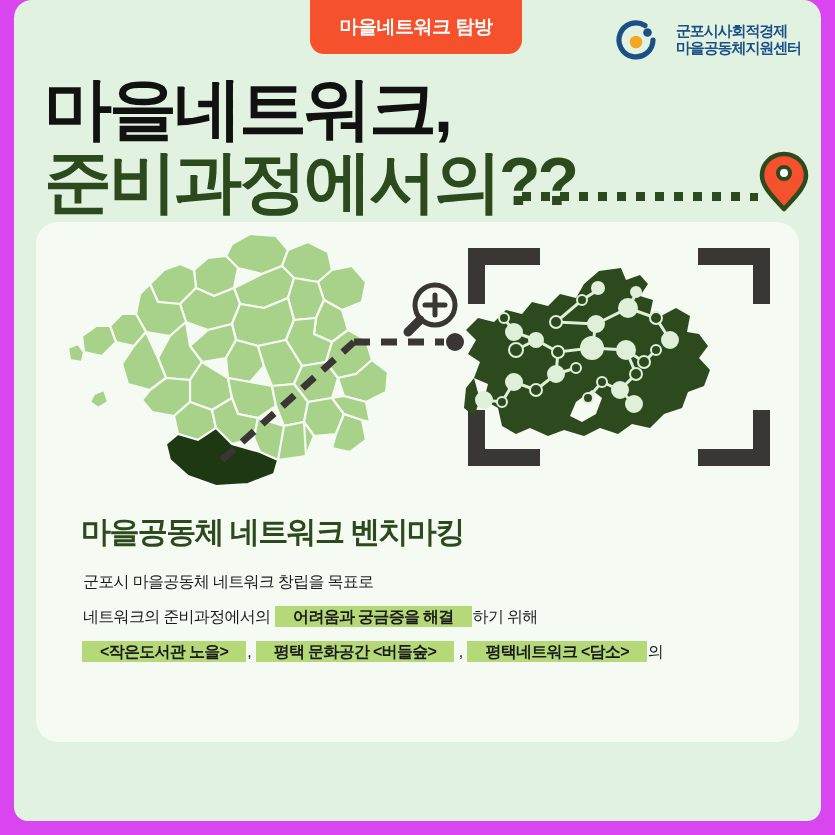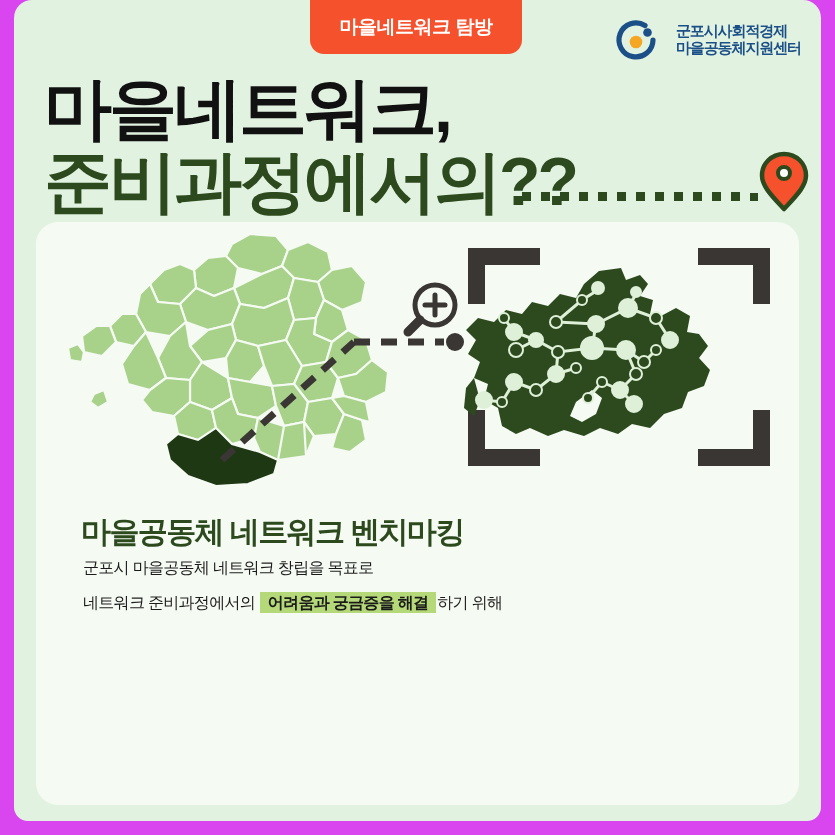"마을공동체 네트워크 벤치마킹" #content { height: 583px -> 520px }
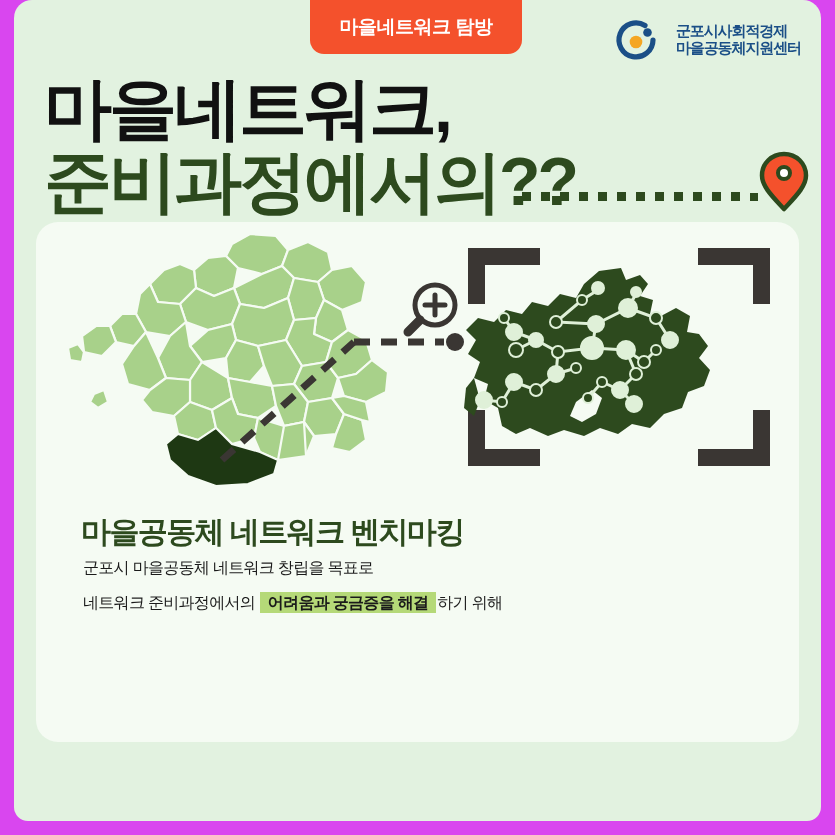"군포시 마을공동체 네트워크 창립을 목표로" #bodytext { top: 338px -> 352px }
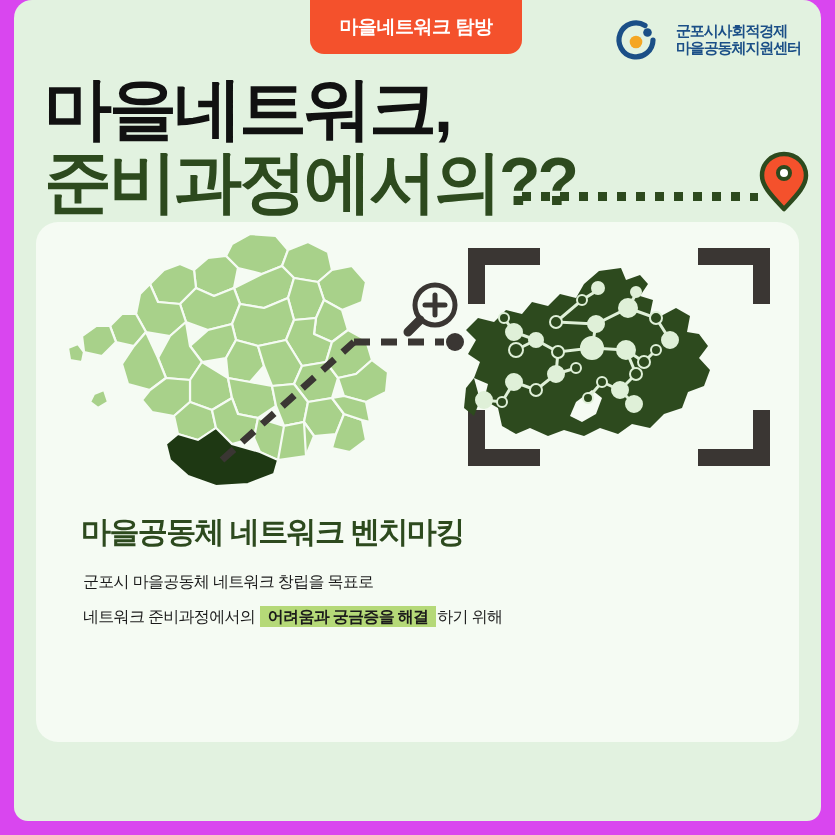"네트워크 준비과정에서의" span.seg { text: 네트워크 -> 네트워크의 }
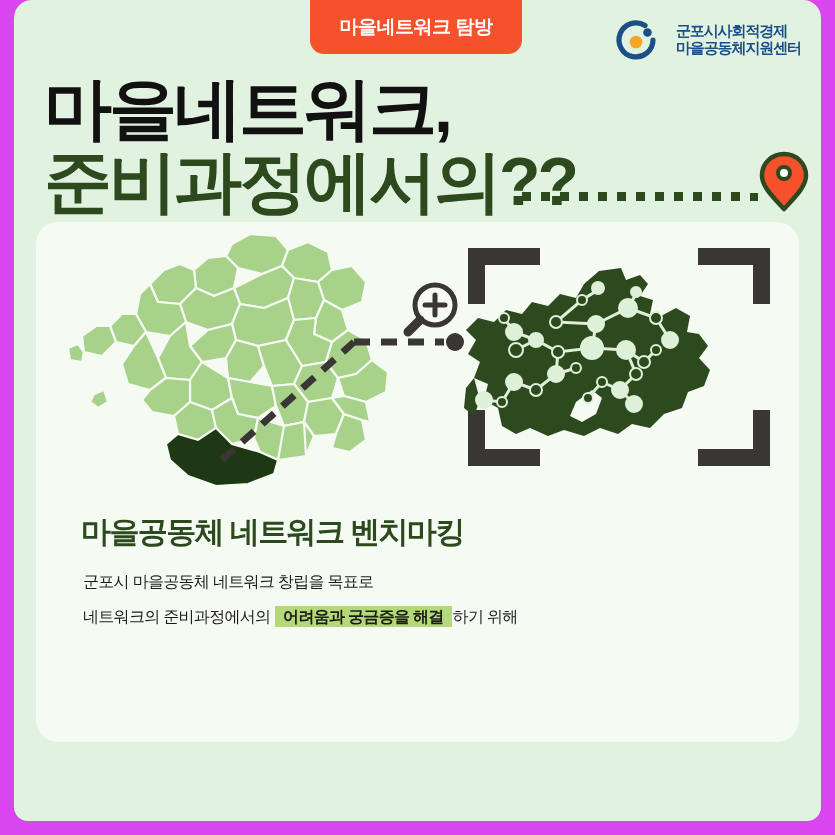"어려움과 궁금증을 해결" #bodytext .line .hl { padding: 2px 8px -> 2px 18px }
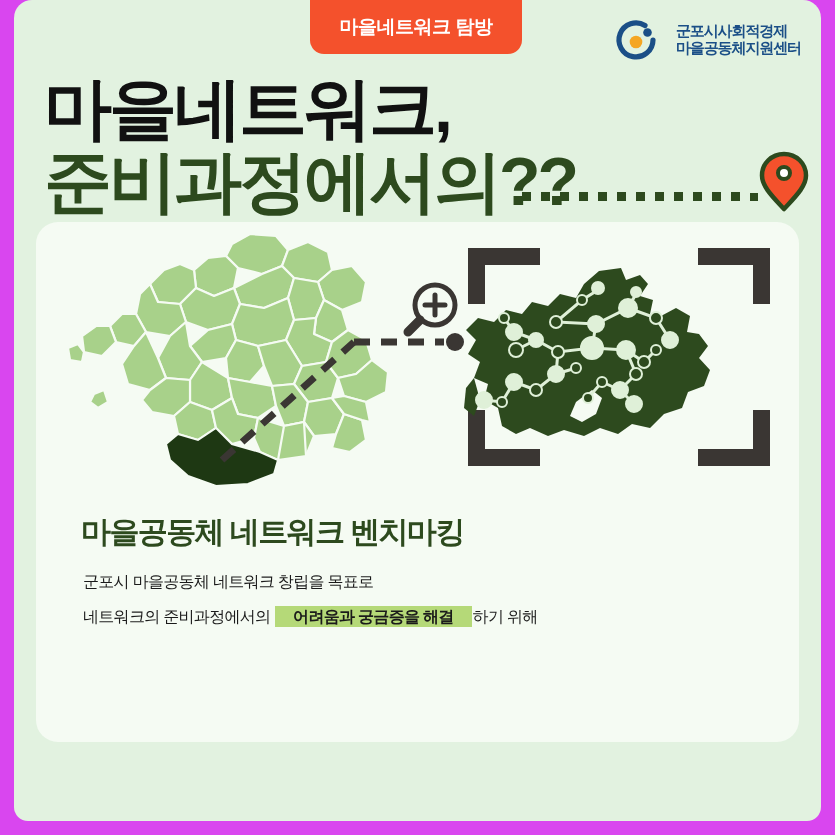"<작은도서관 노을> , 평택 문화공간" div.line { html: none -> <div><span>&lt;작은도서관 노을&gt;</span><span>, </span><span>평택 문화공간 &lt;버들숲&gt;</span><span> , </span><span>평택네트워크 &lt;담소&gt;</span><span>의</span></div> }
